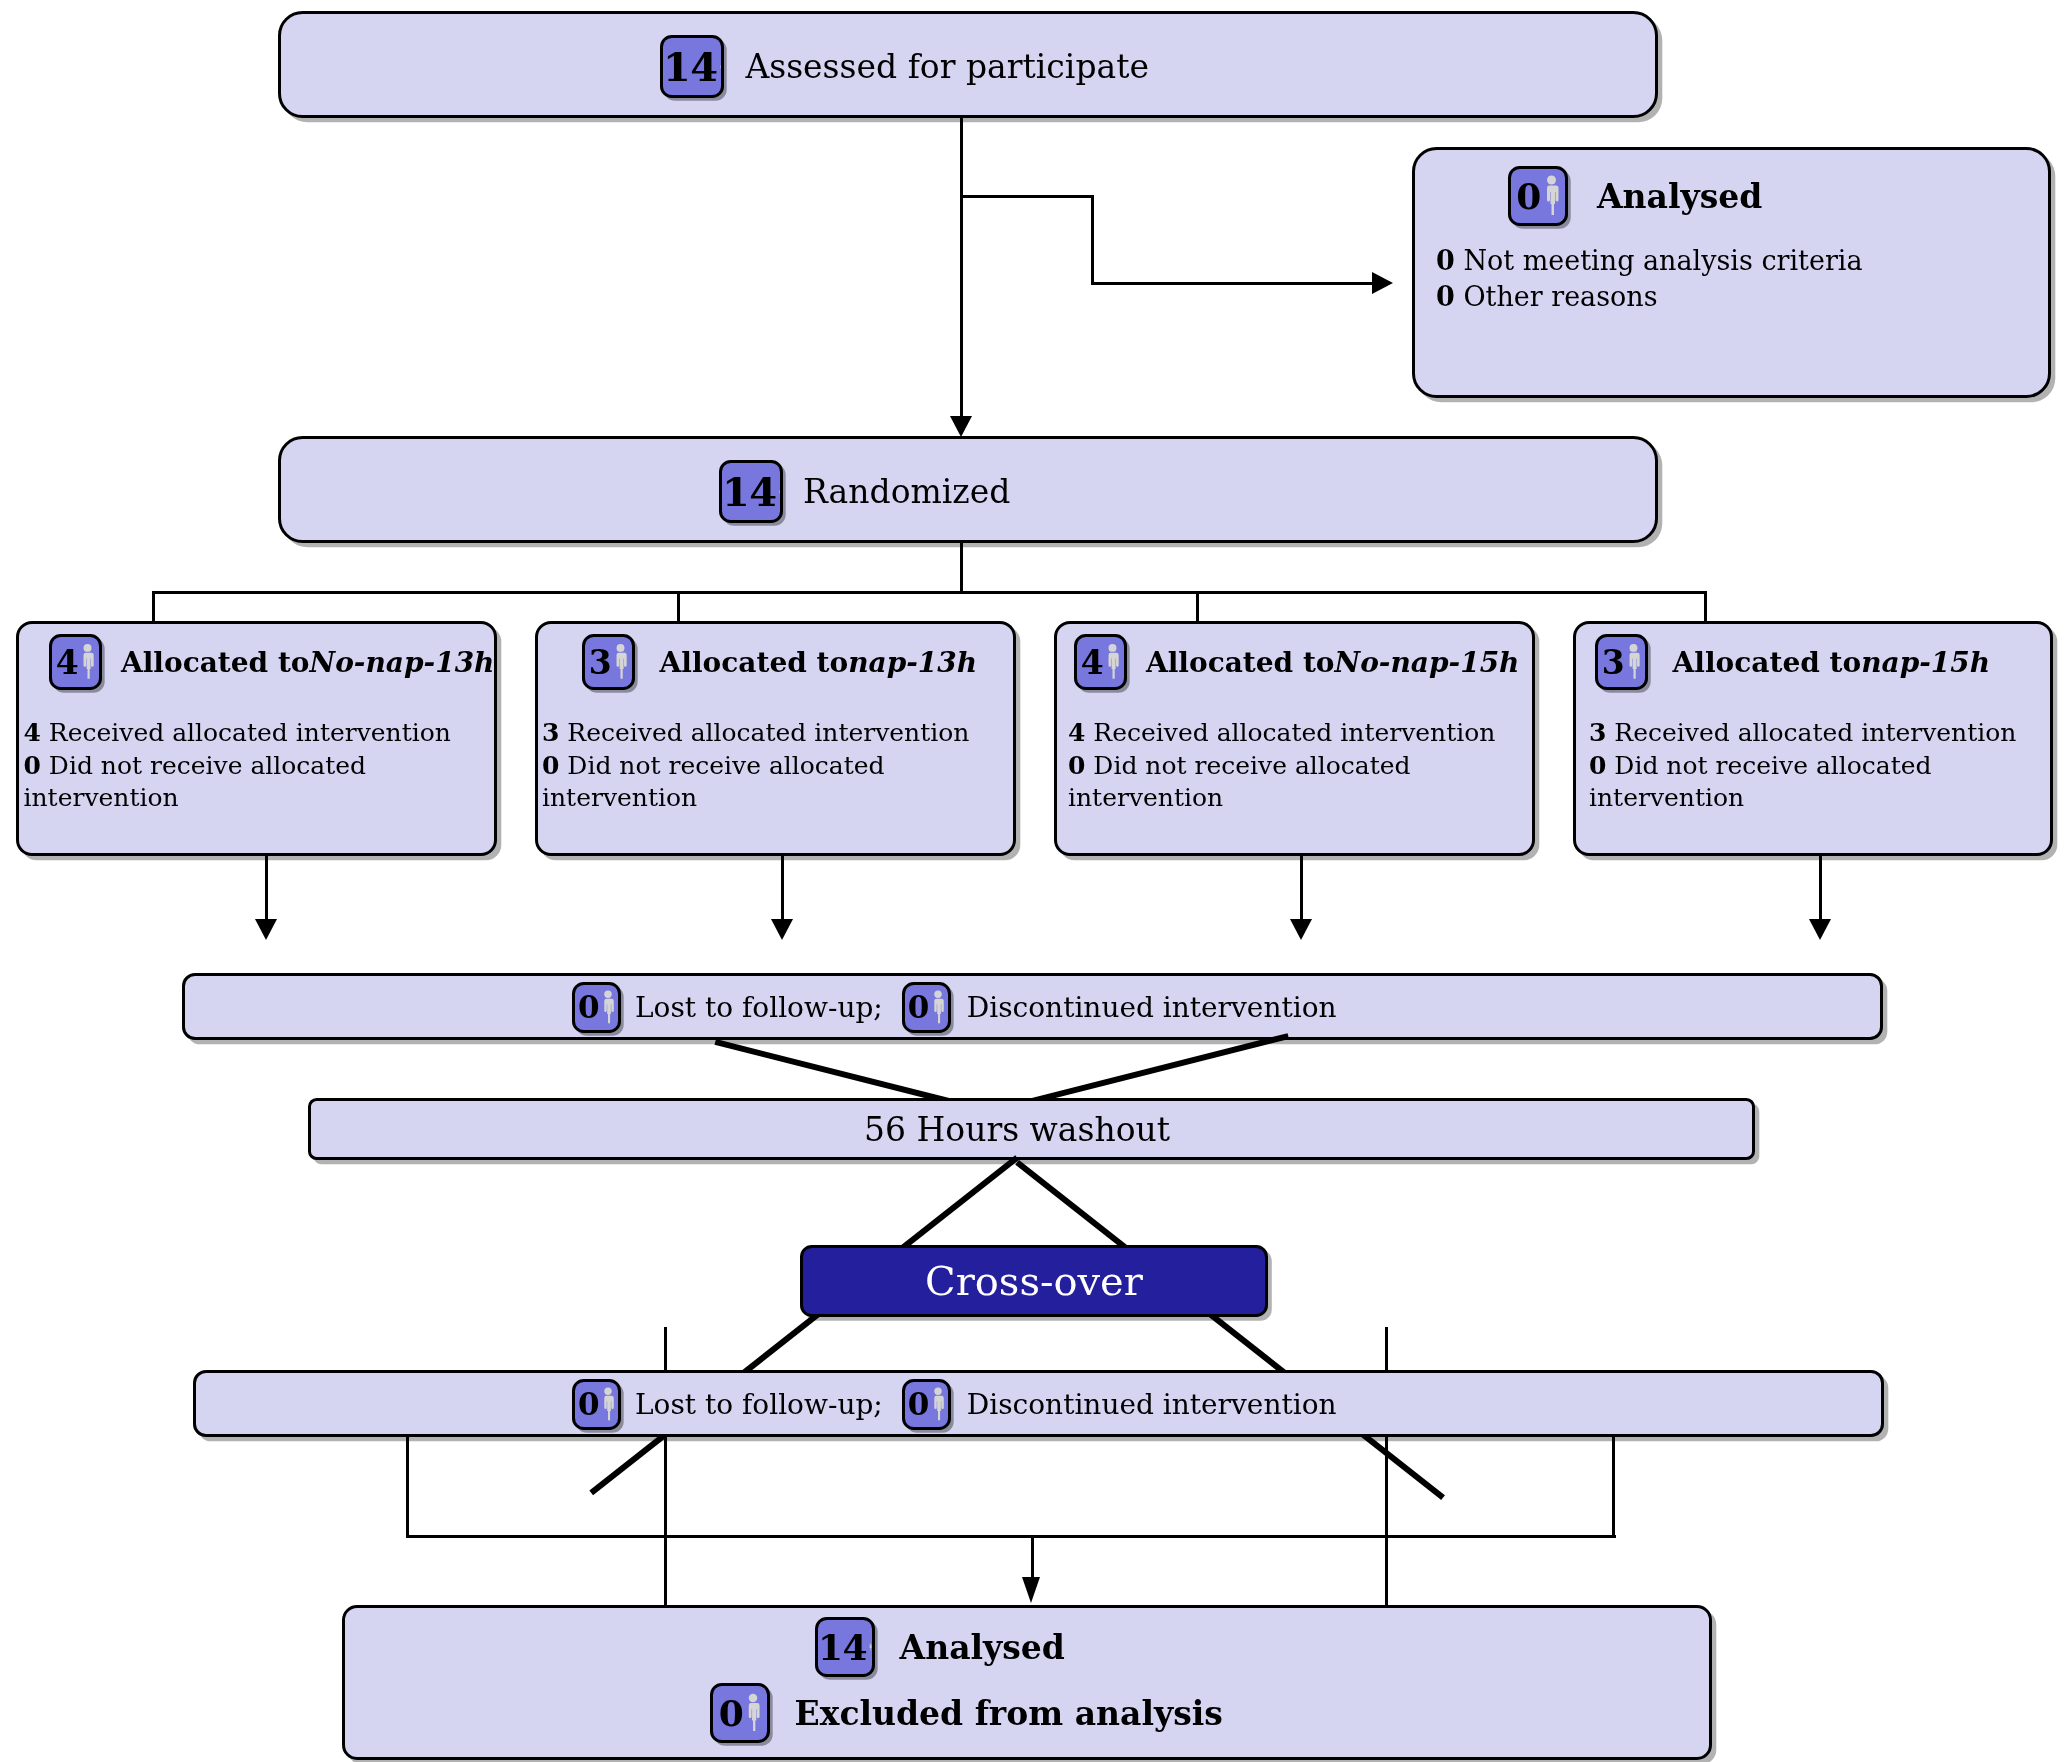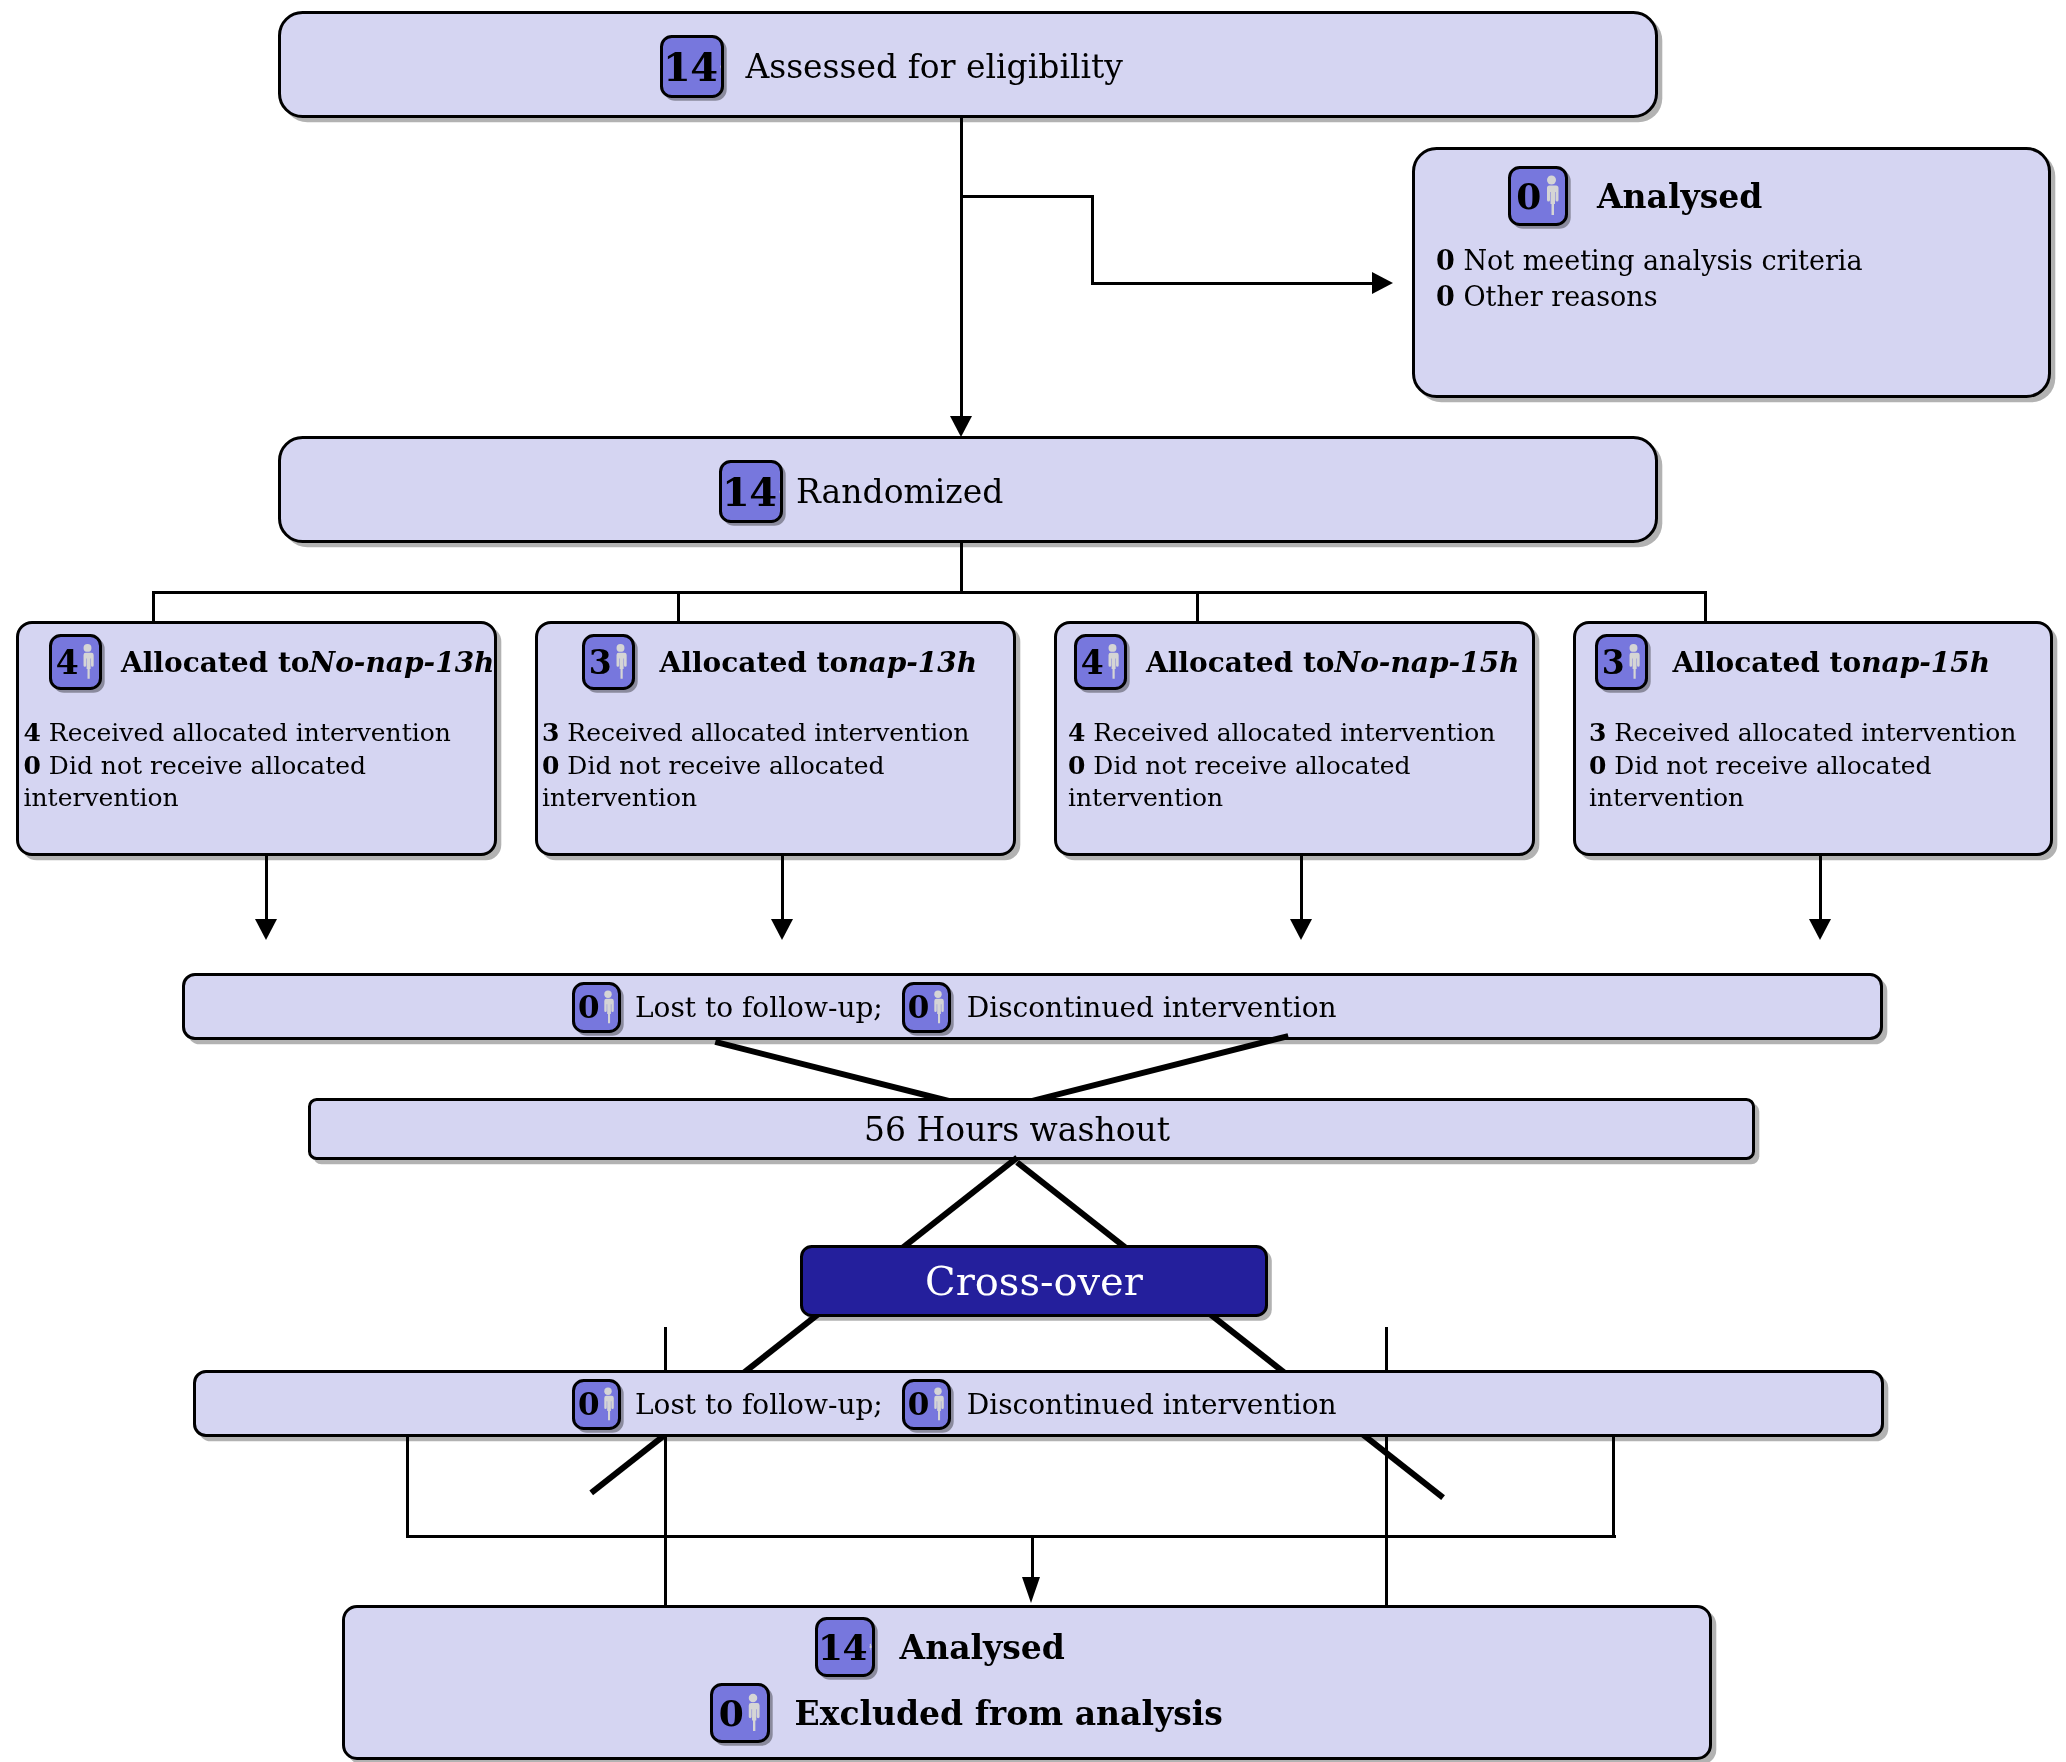"Assessed for eligibility" span.t-big { text: eligibility -> participate }
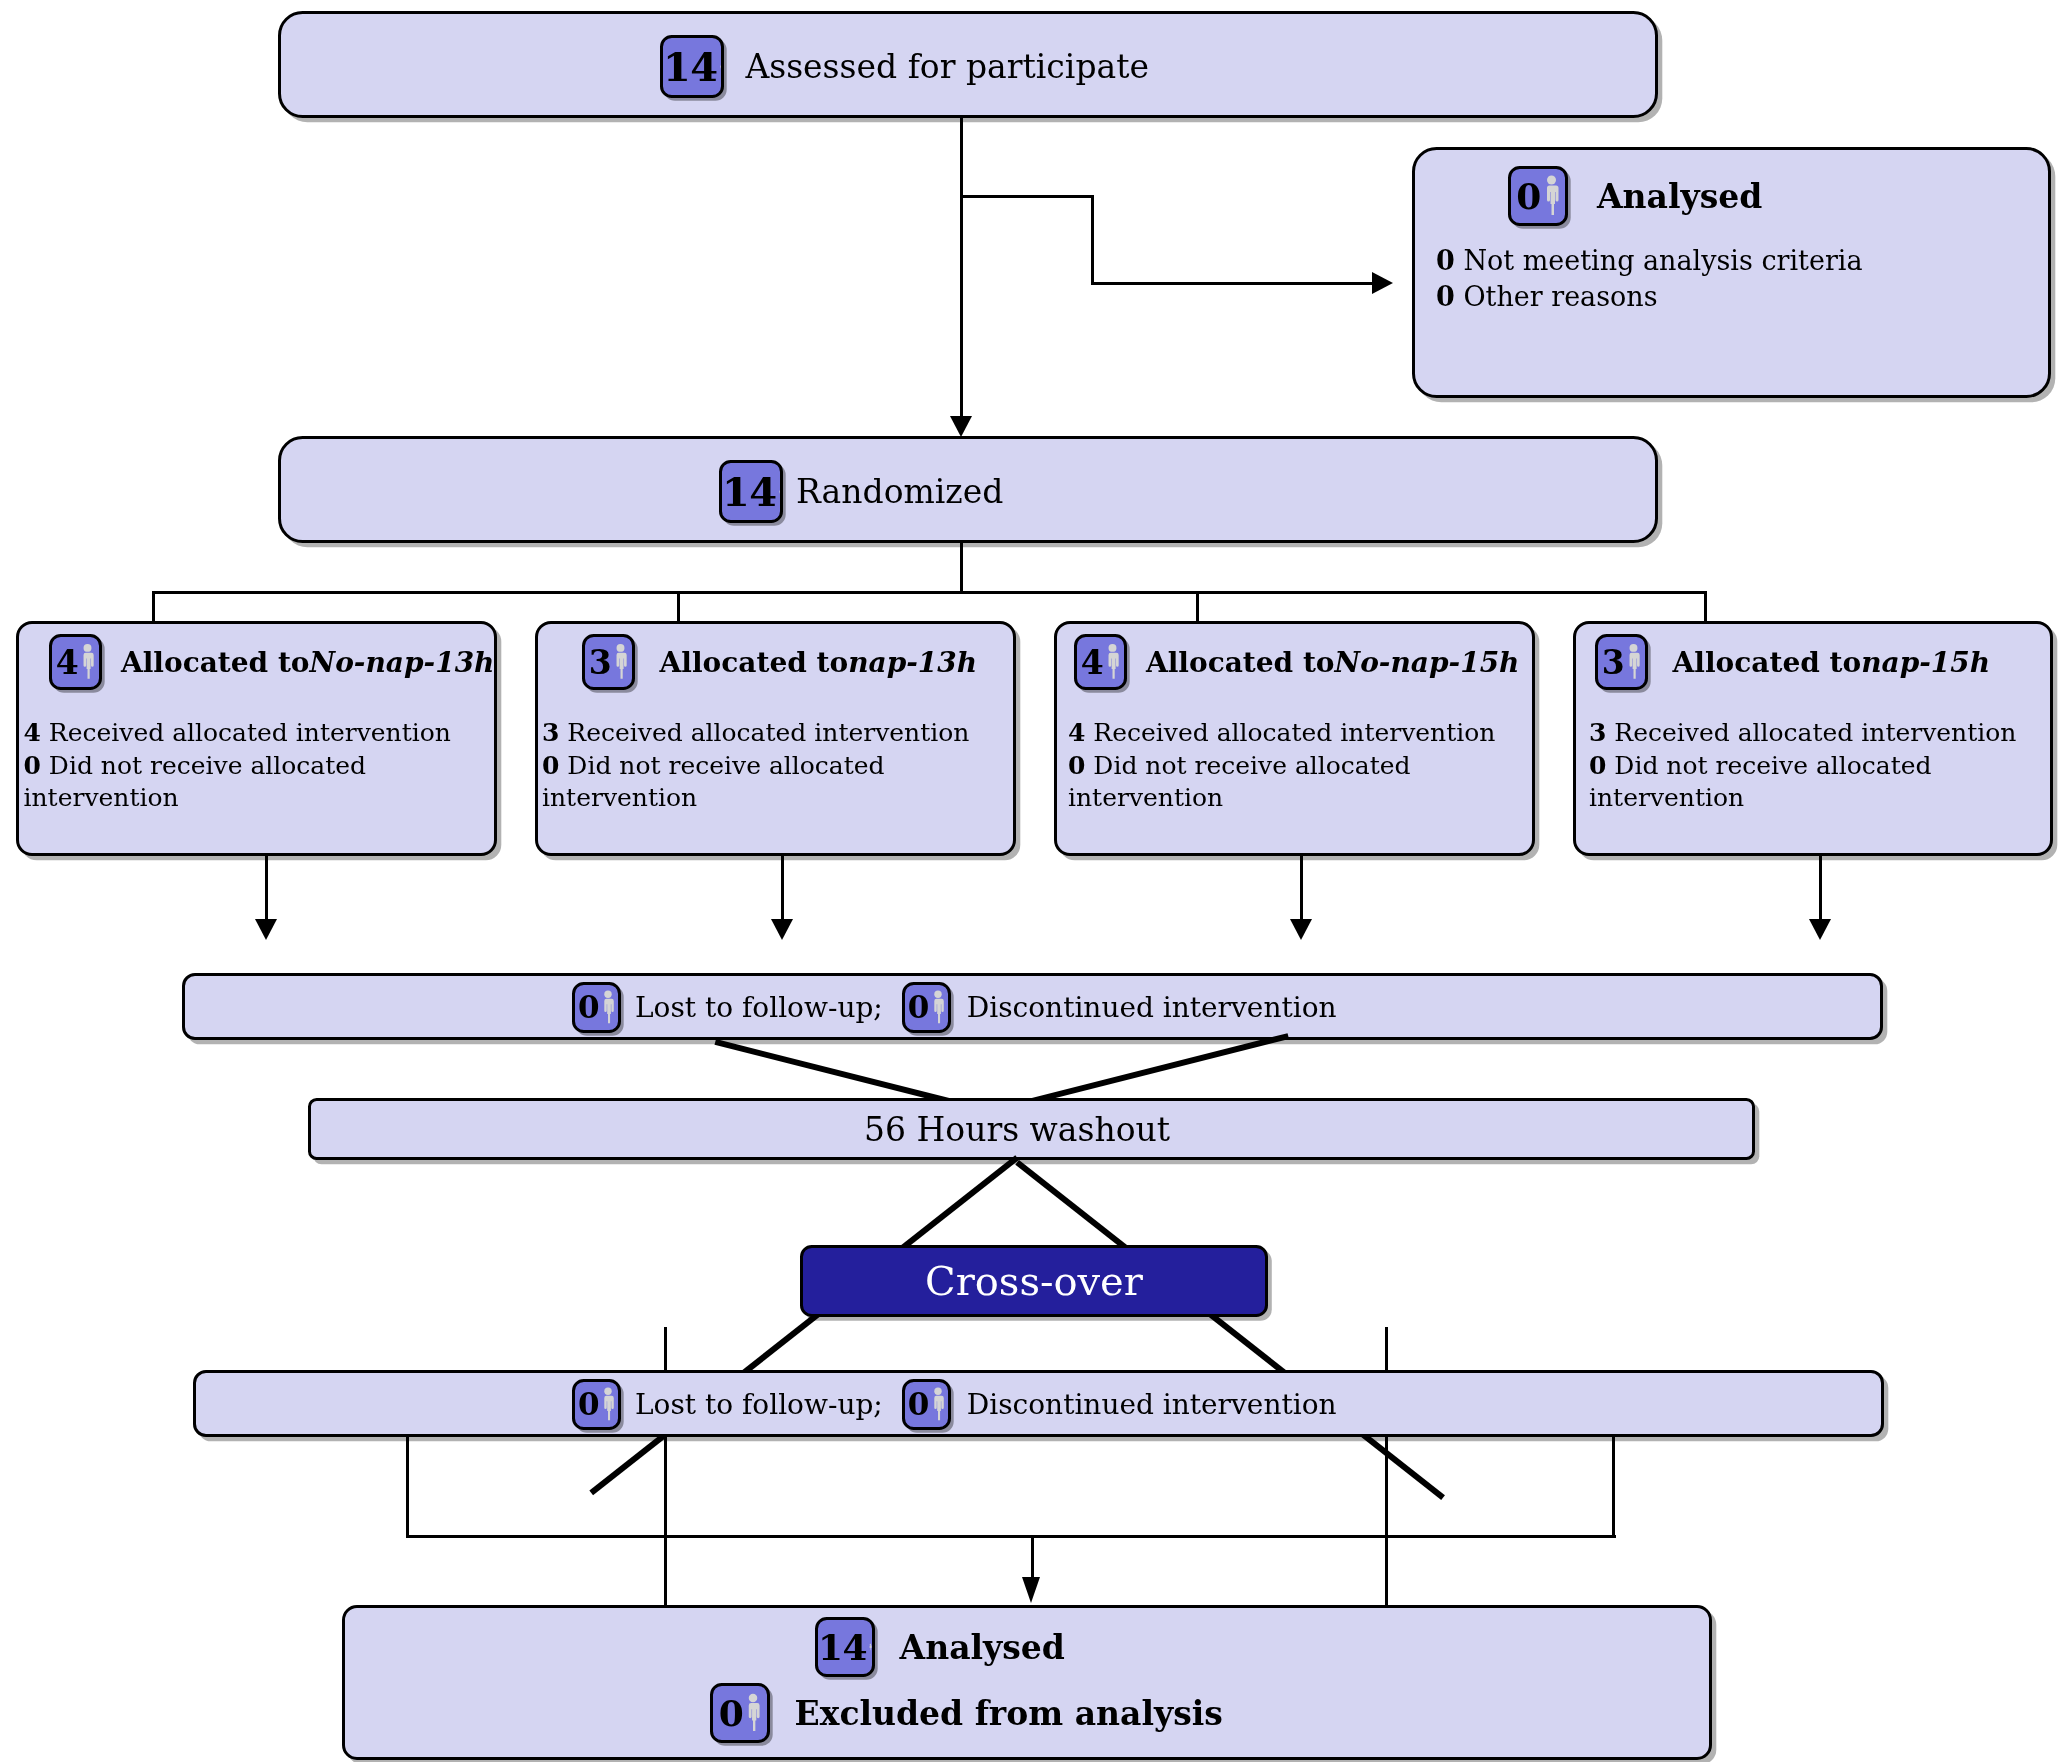"Randomized" span.t-big { margin-left: 13px -> 20px }
